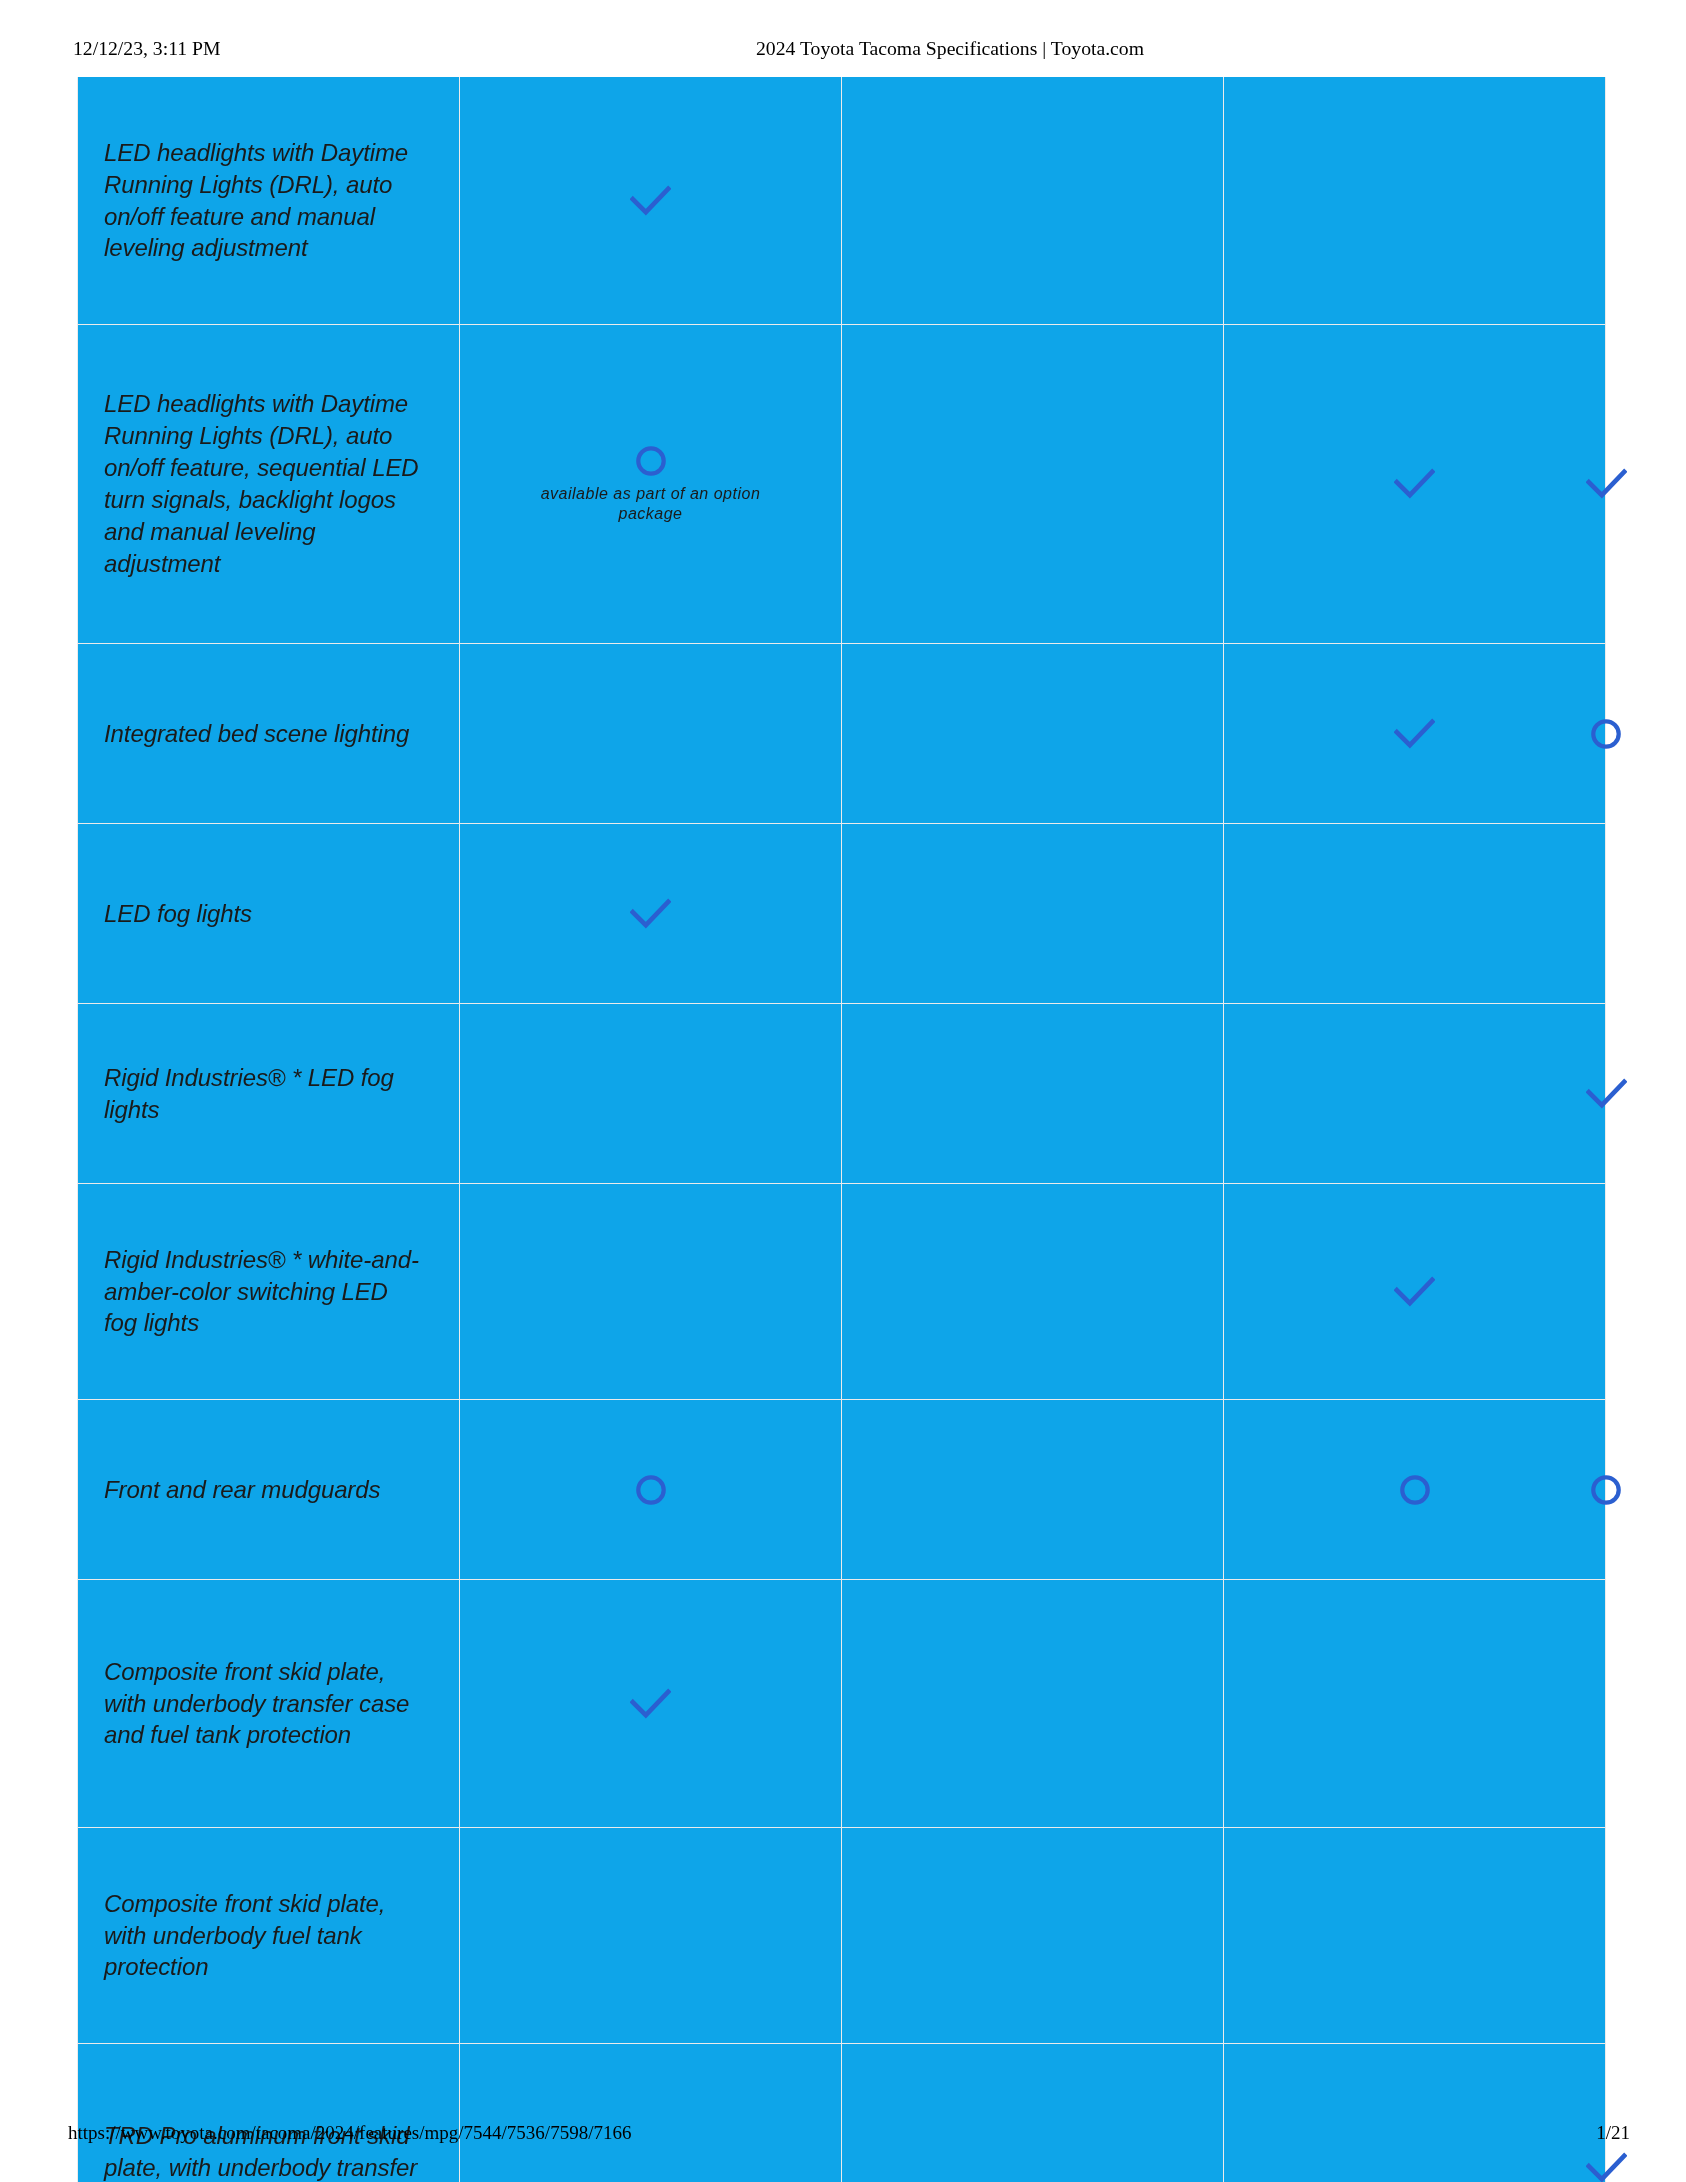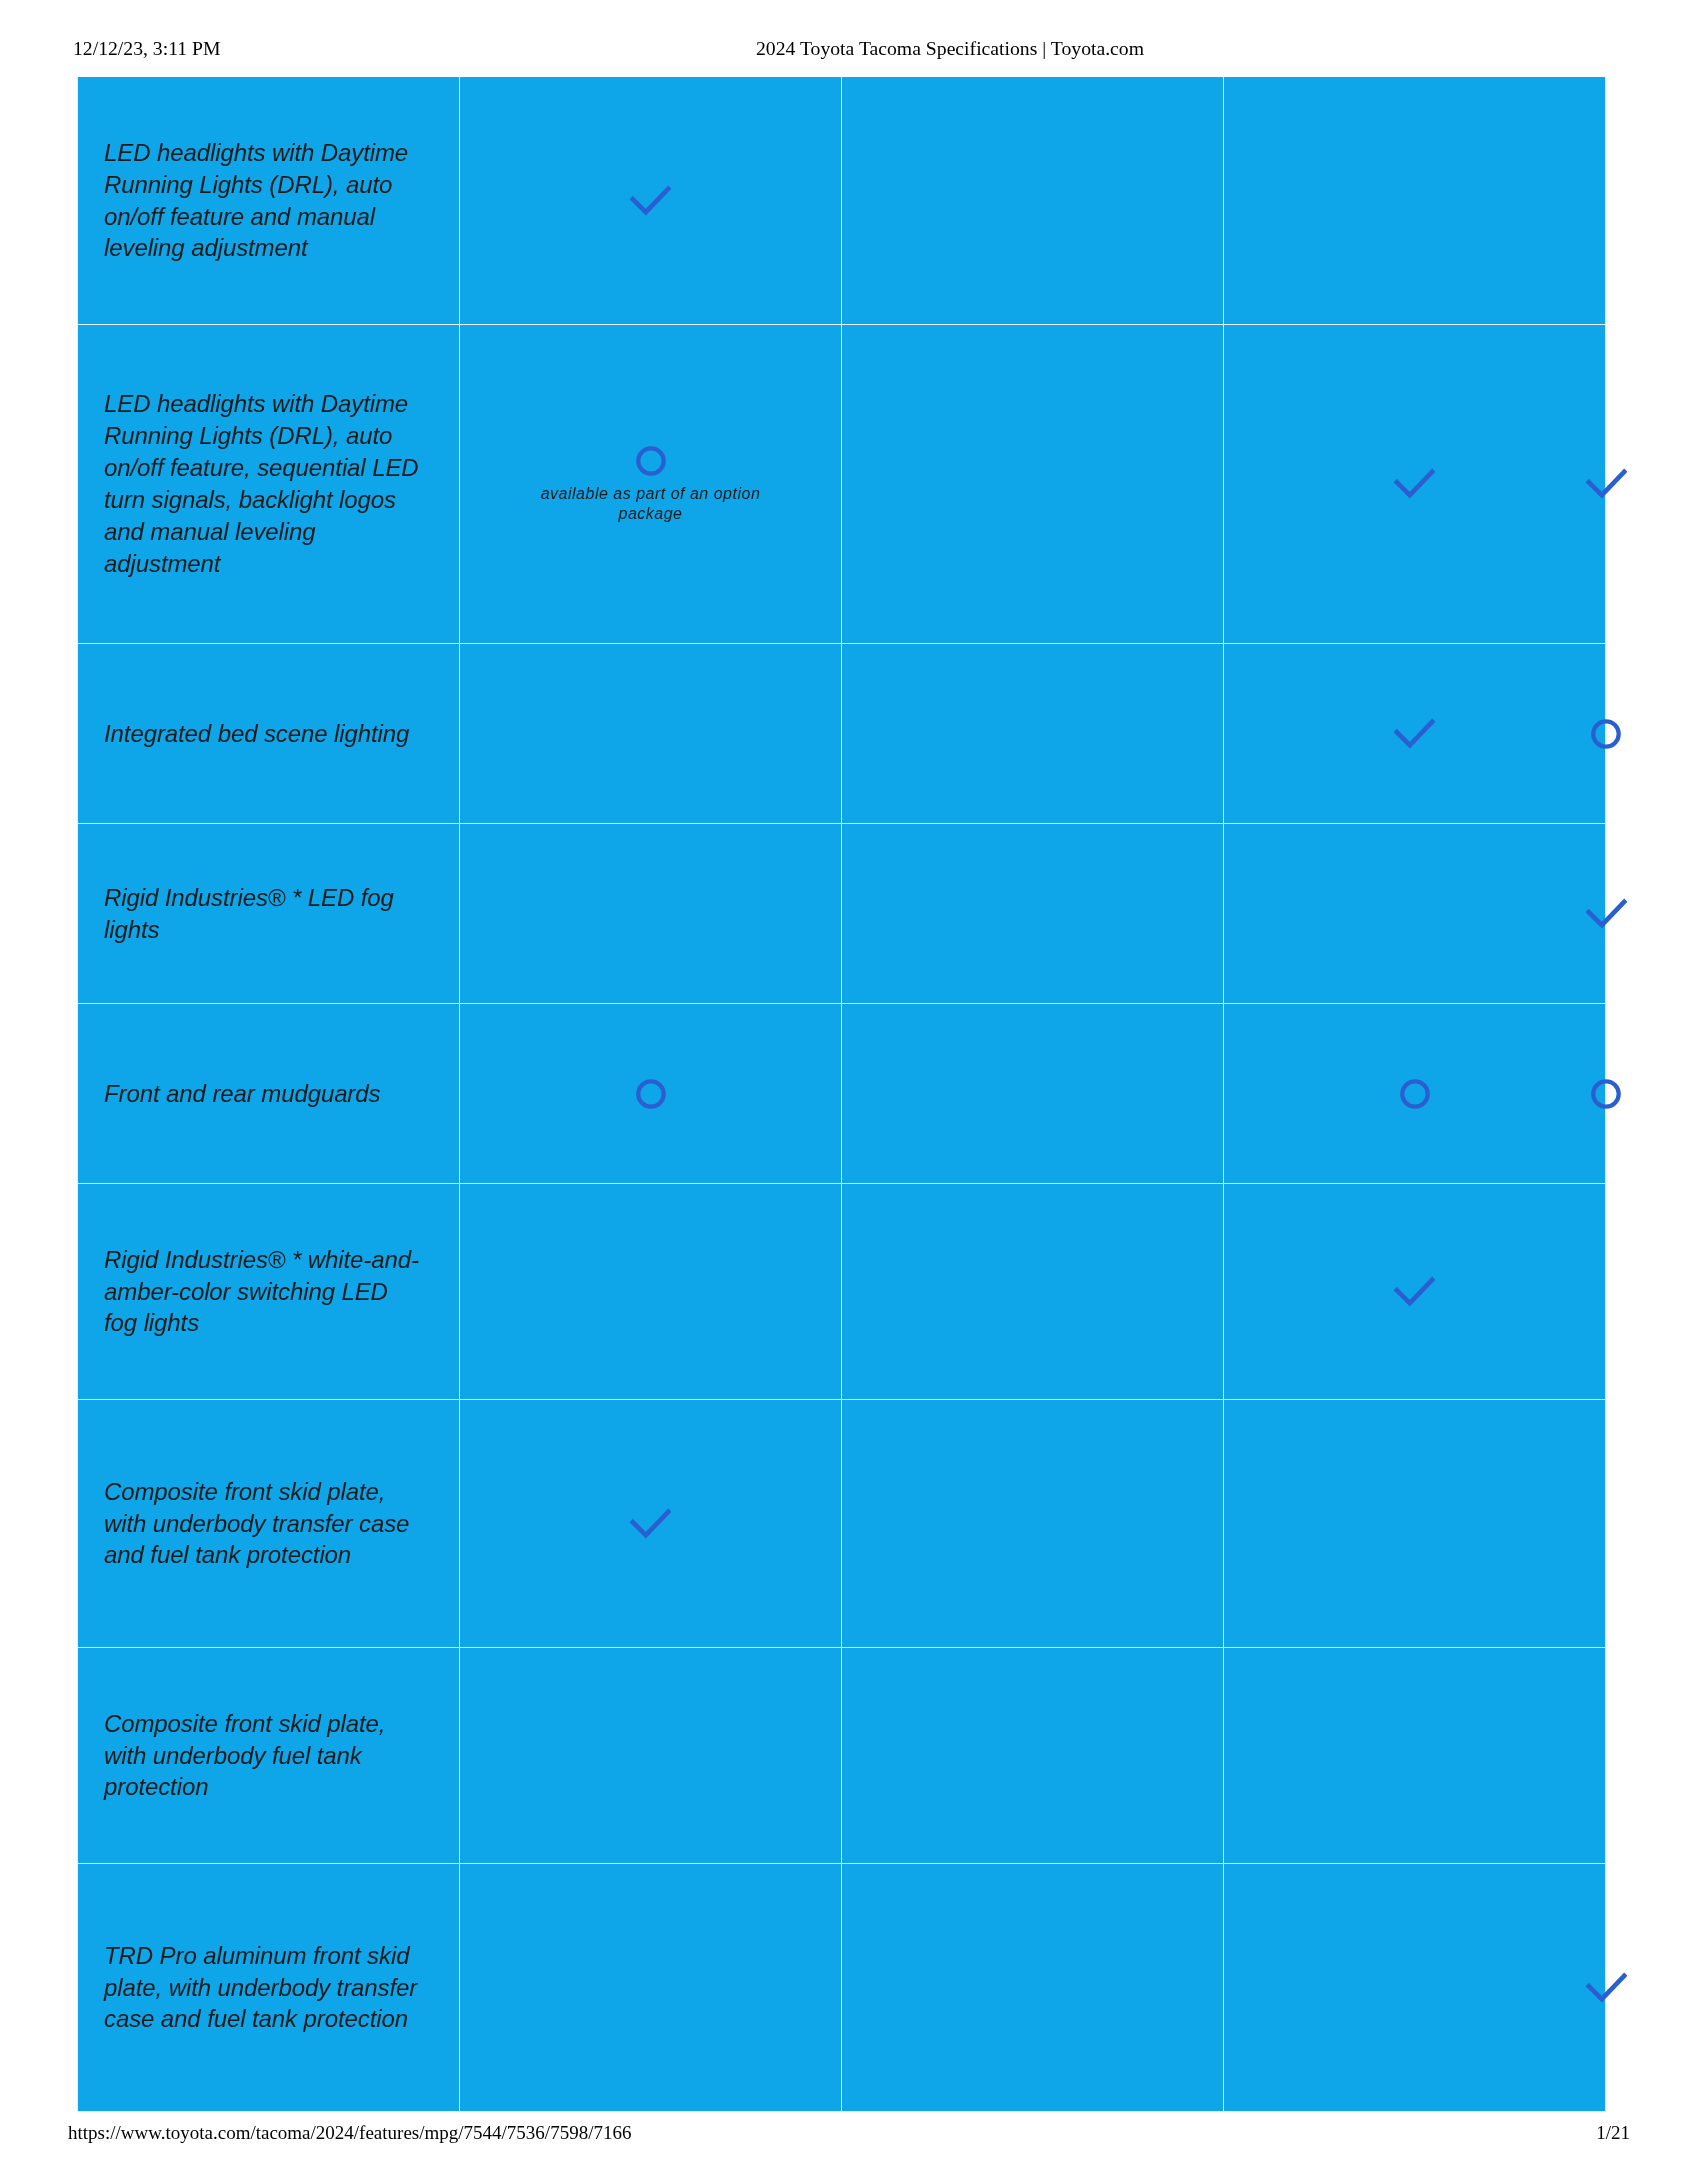"LED fog lights" tr { html: none -> <tr> <td><span>LED fog lights</span></td> <td> <div> <span> <svg> <path></path> </svg> </span> </div> </td> <td></td> <td></td> <td></td> </tr> }
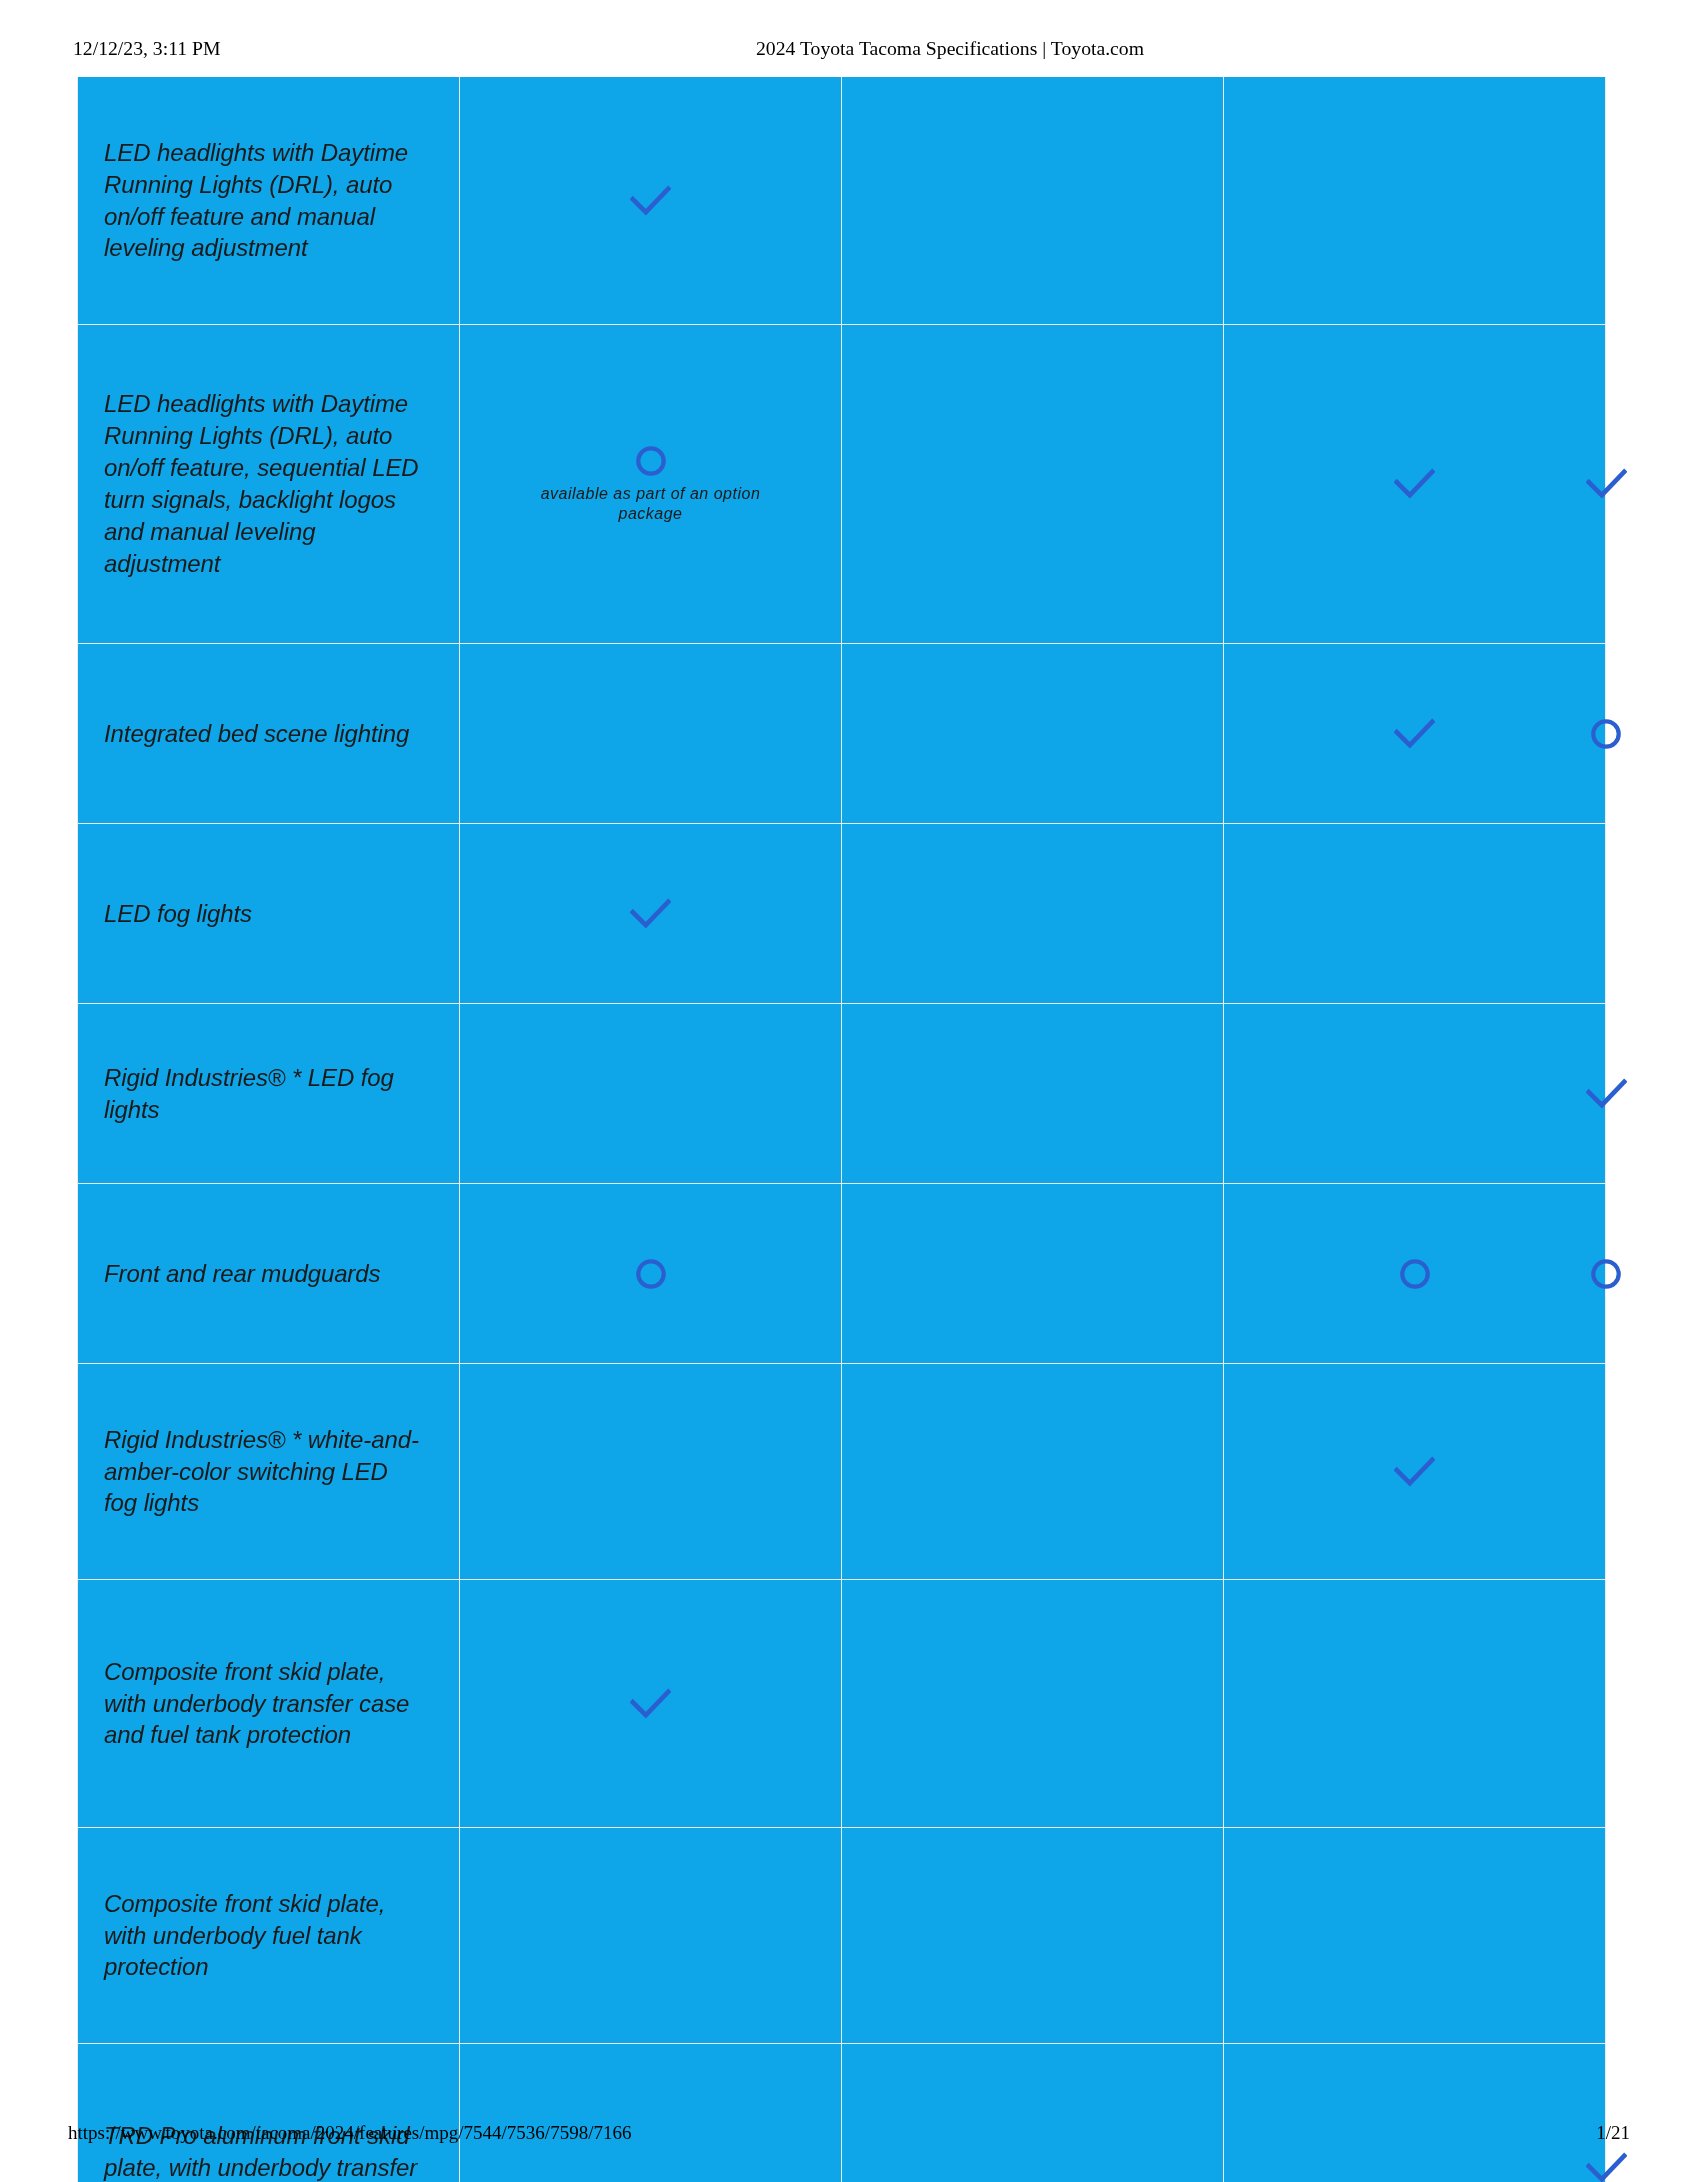"Front and rear mudguards" tr { order: before "Rigid Industries® *" -> after "Rigid Industries® *" }
